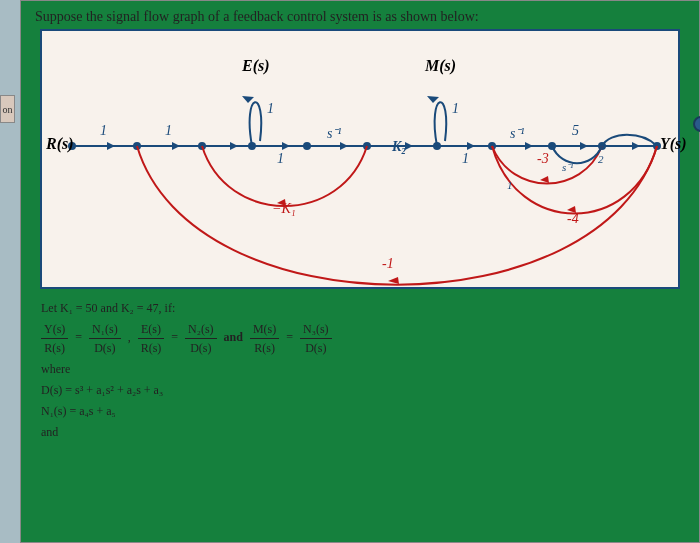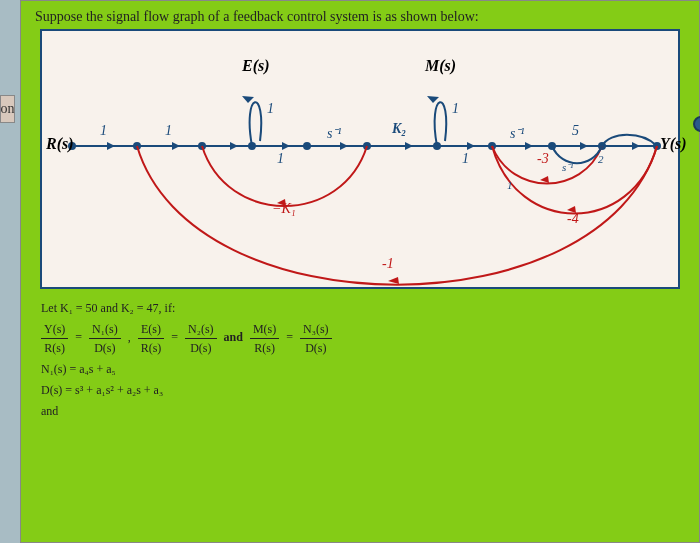"Suppose the signal flow graph" .page { background: #84cc16 -> #15803d }
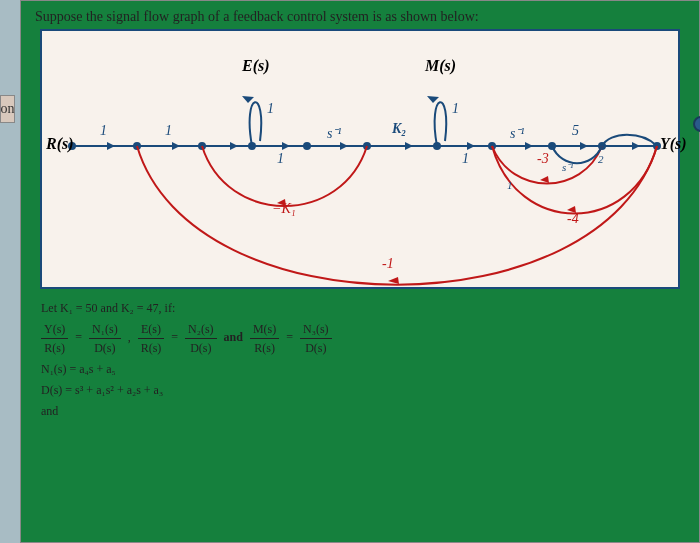"on" .left-tab { font-size: 14px -> 10px }
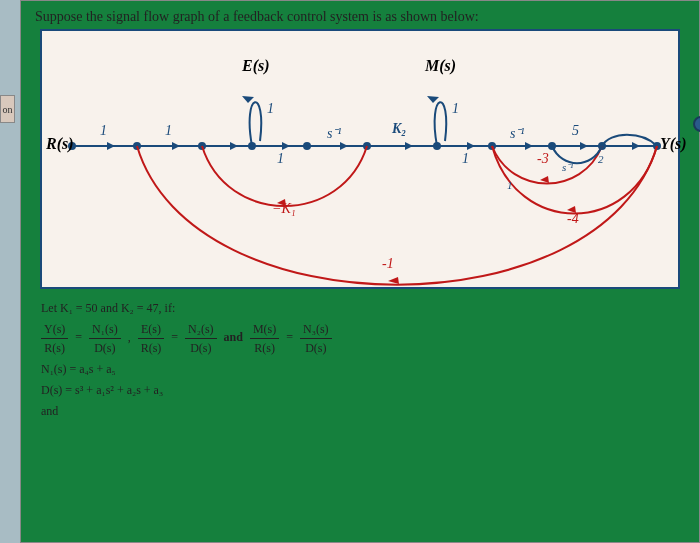"K₂" span.edge-label { top: 90px -> 108px }
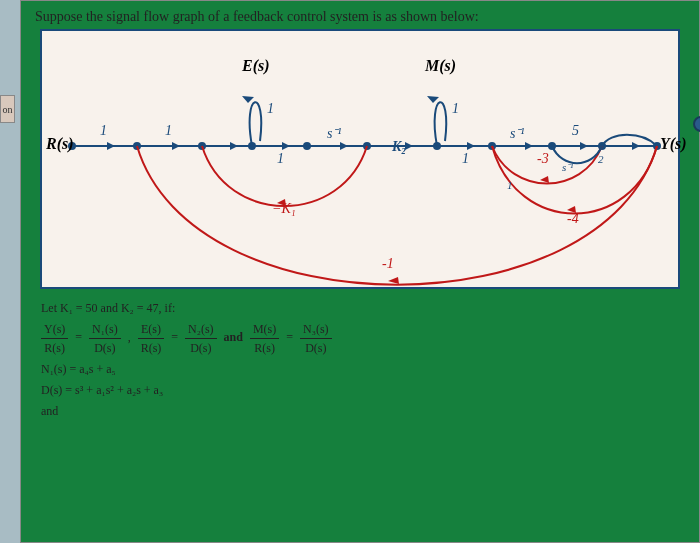"where" div.row { html: none -> <div>where</div> }
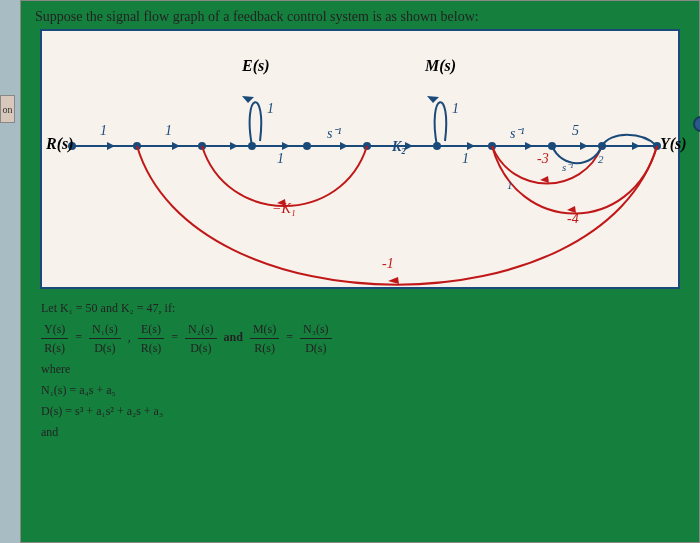"N₁(s) = a₄s + a₅" div.row { order: before "D(s) = s³ + a₁s²" -> after "D(s) = s³ + a₁s²" }
